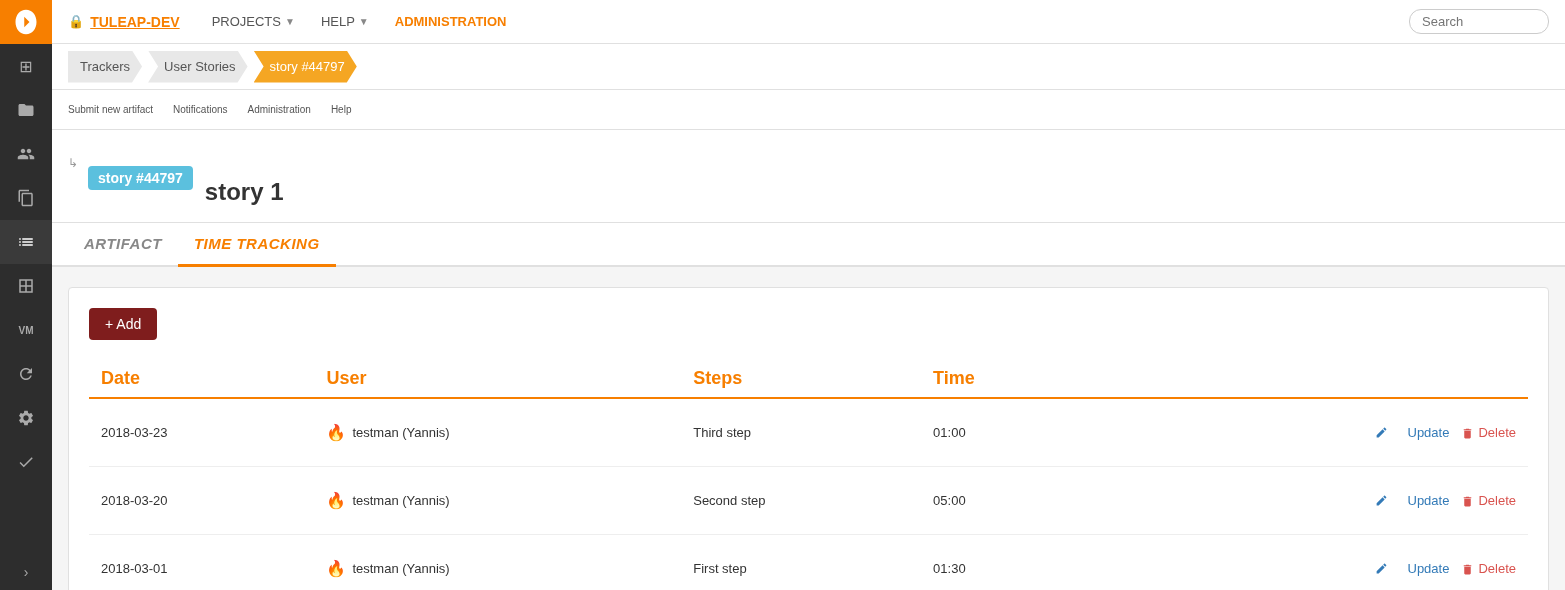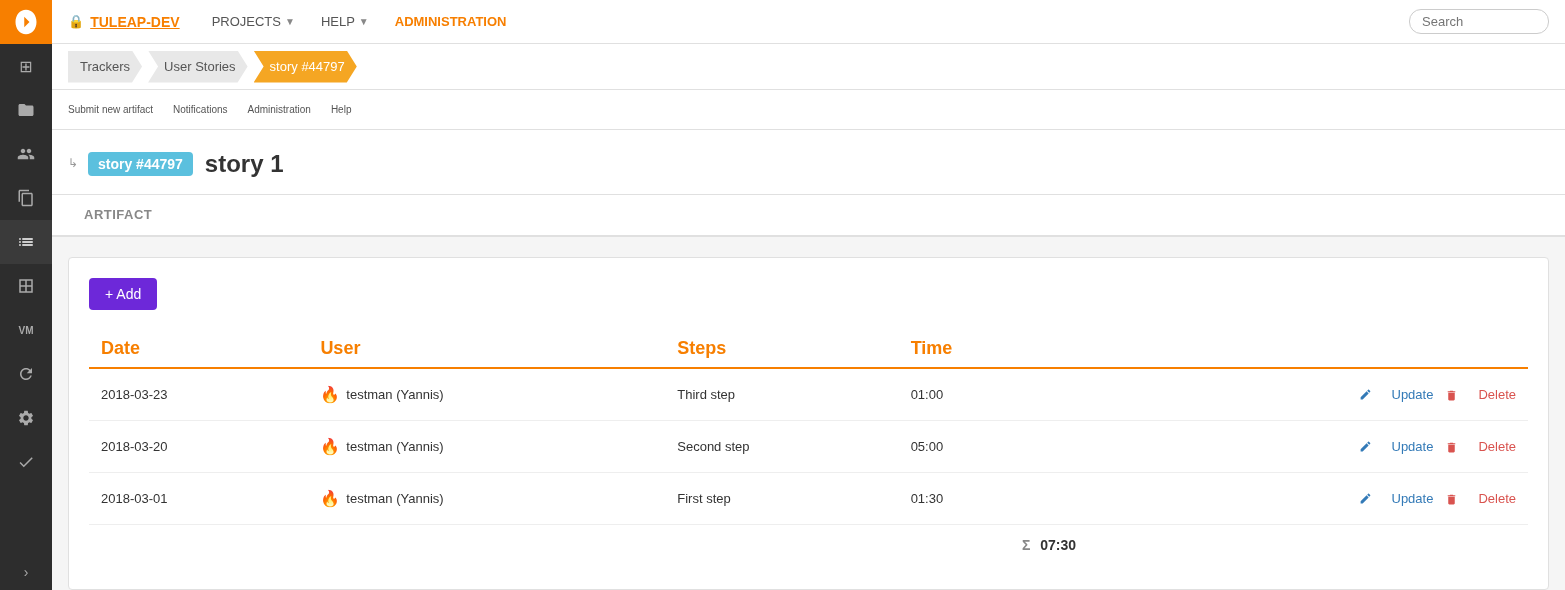"story 1" .page-title { margin-top: none -> 28px }
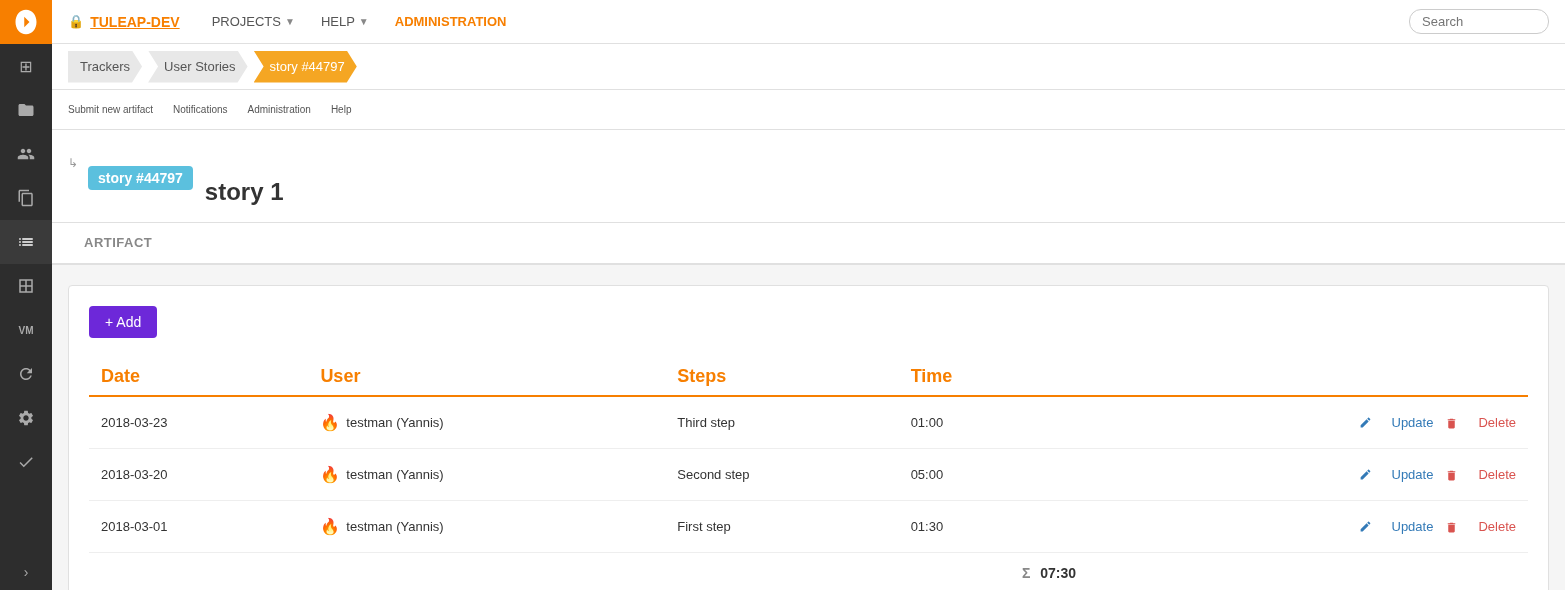"ARTIFACT" .tab { font-size: 13px -> 15px; font-style: none -> italic }
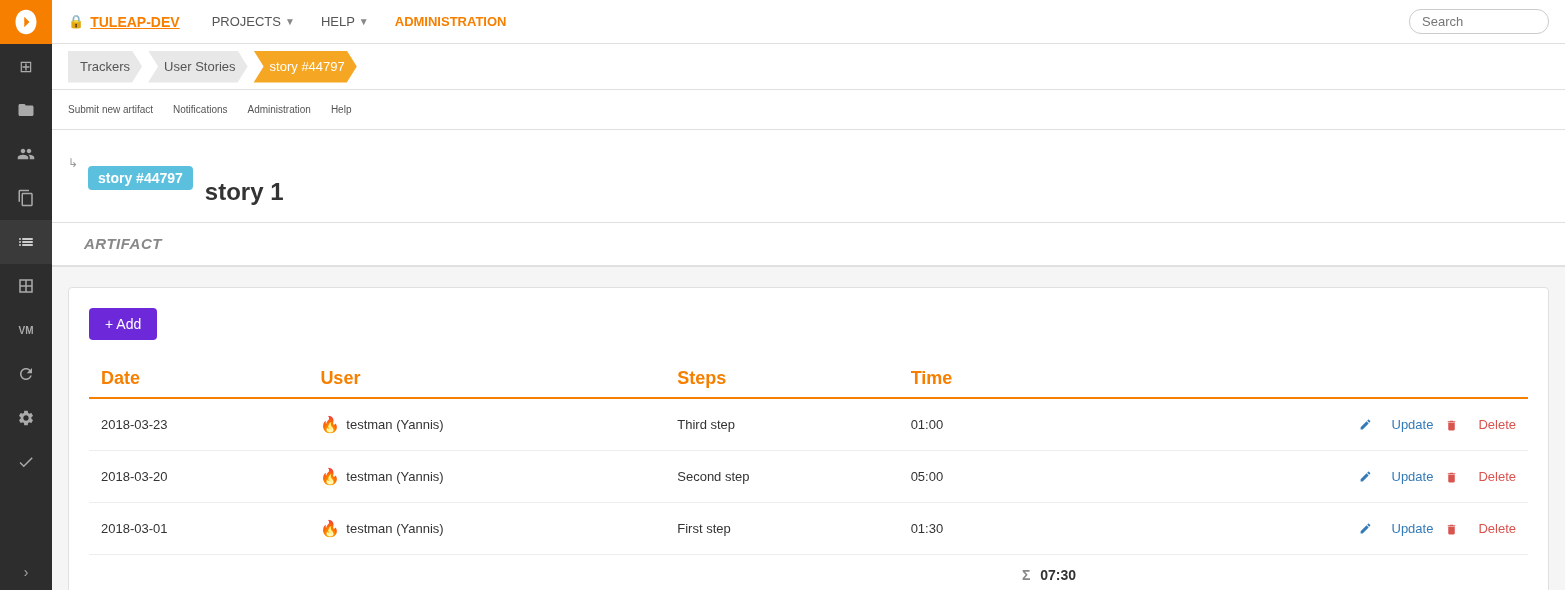"TIME TRACKING" div.tab { html: none -> <div>TIME TRACKING</div> }
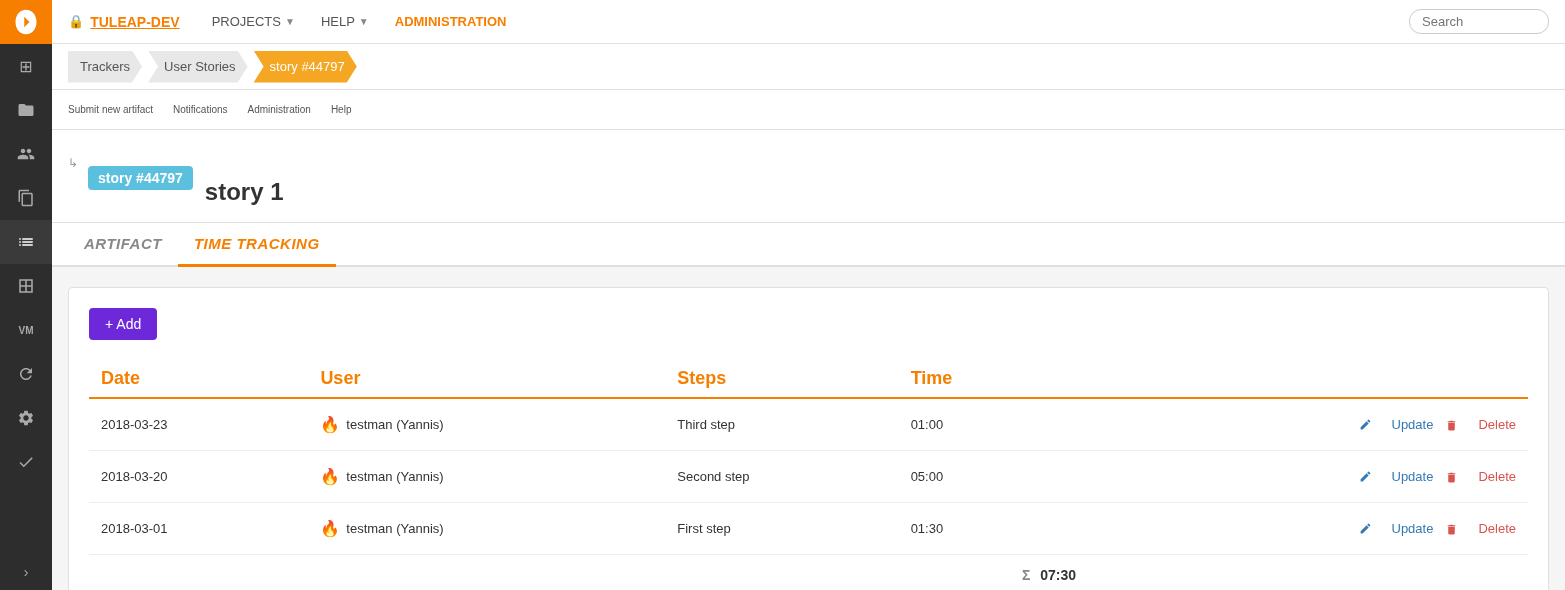"+ Add" .btn-add { background: #6d28d9 -> #7f1d1d }
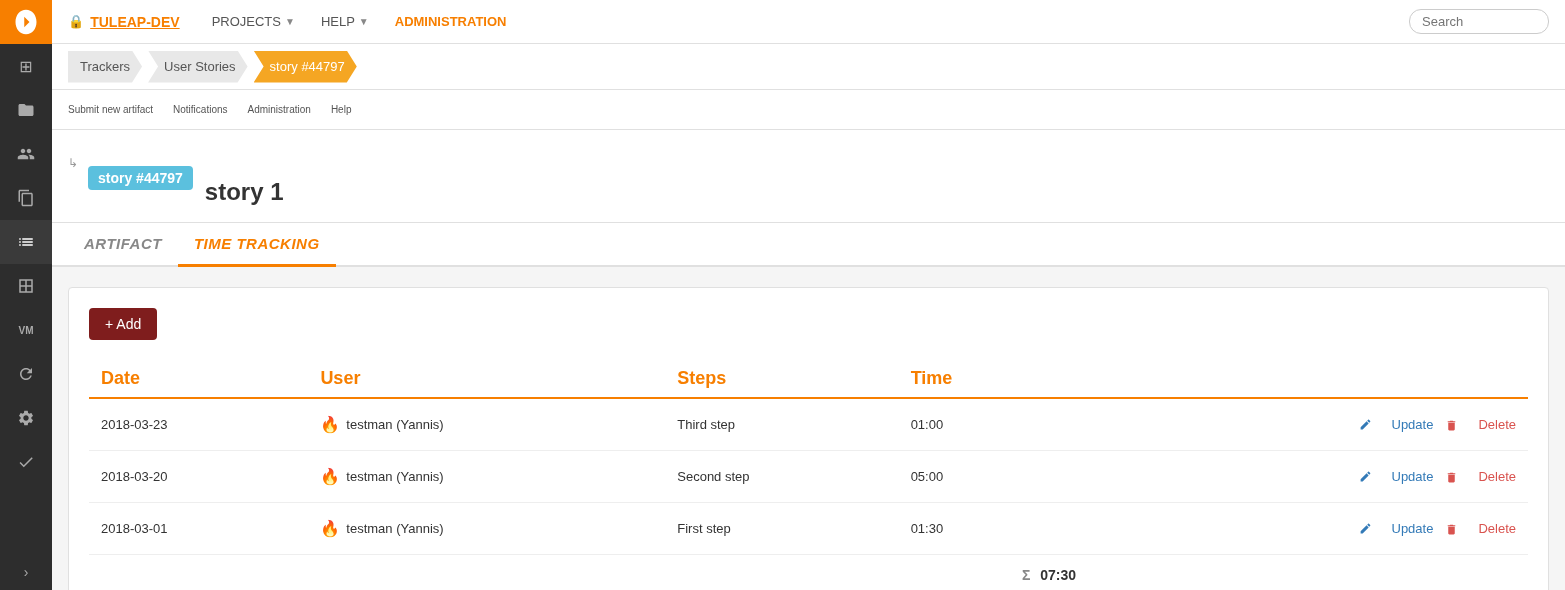"2018-03-23" .time-table td { padding: 16px 12px -> 24px 12px }
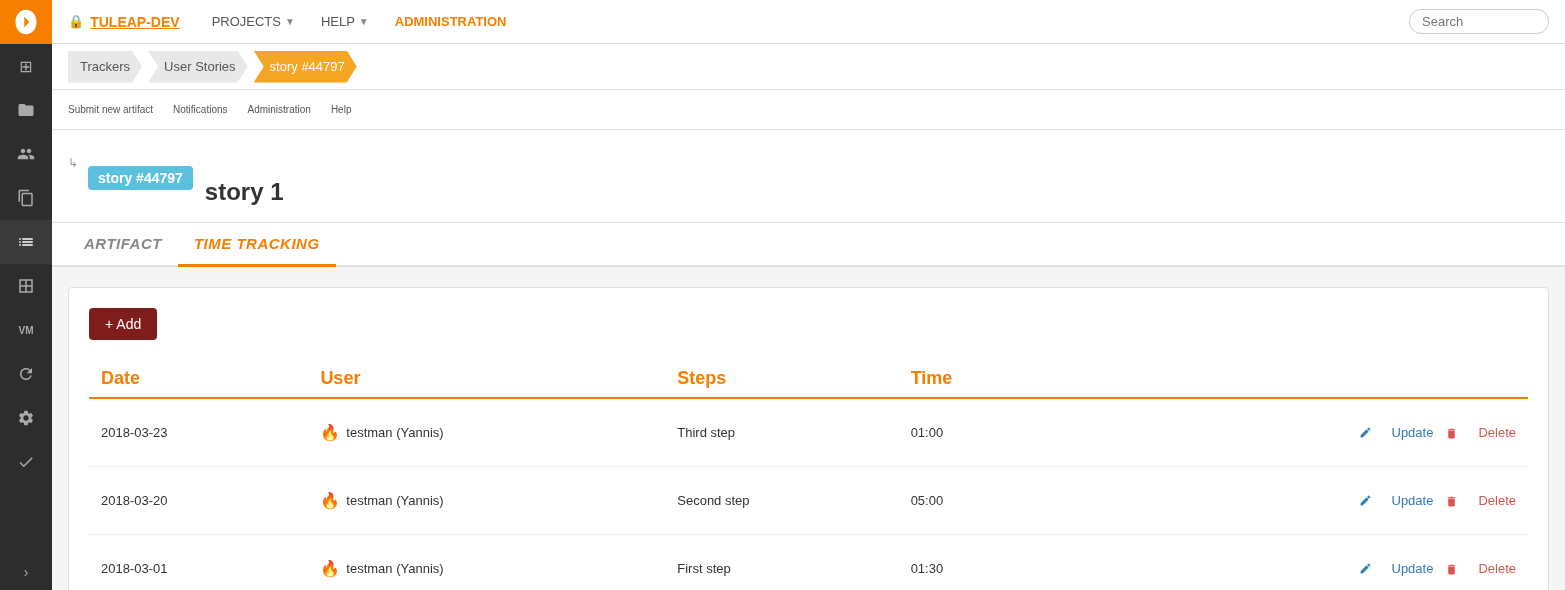"Delete" .action-delete { gap: 20px -> 4px }
